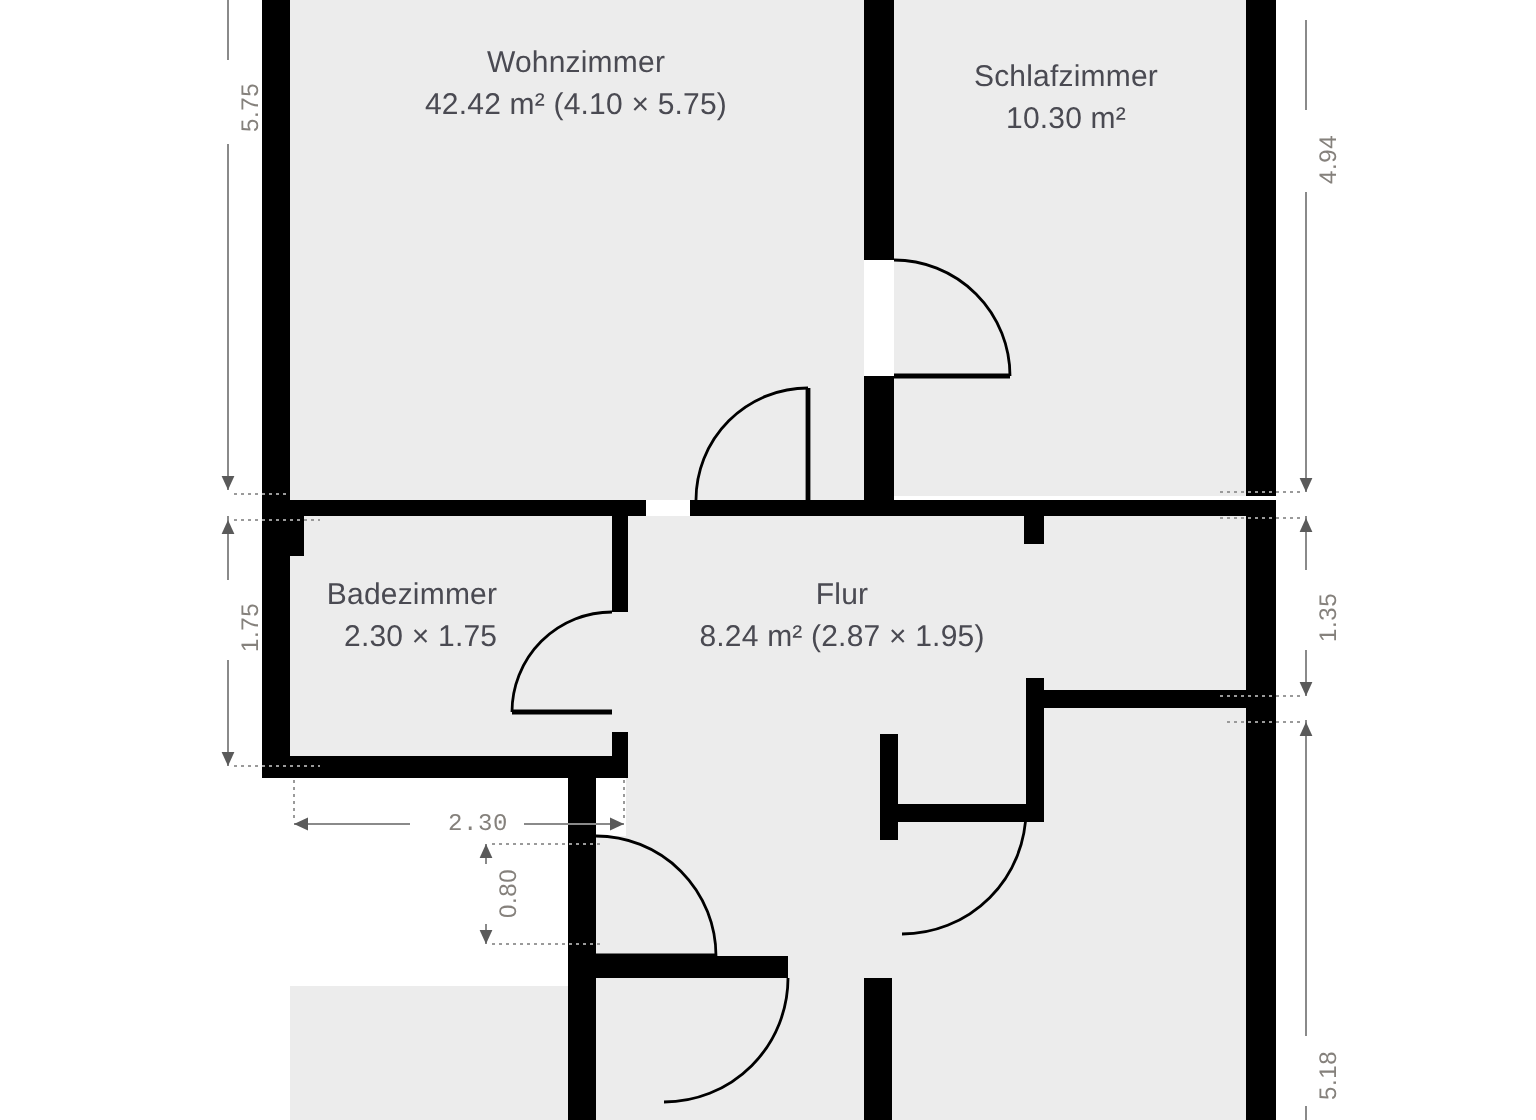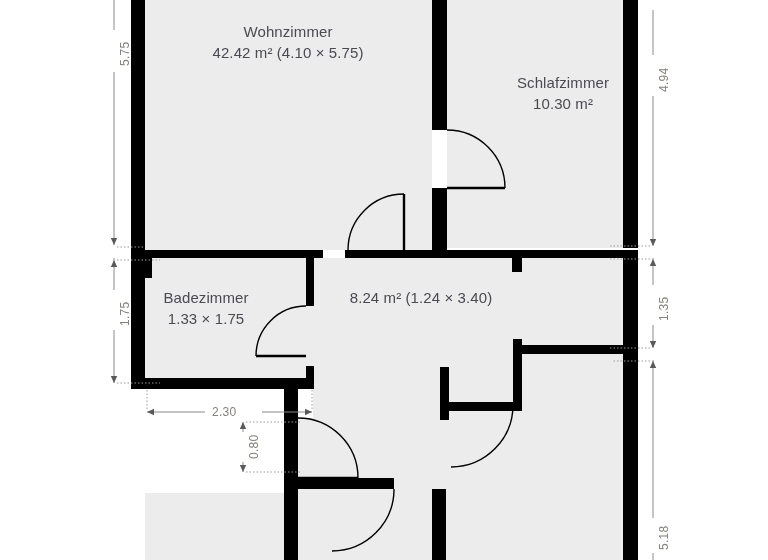"Schlafzimmer" div.room-label { left: 563px -> 533px; margin-top: 44px -> none }
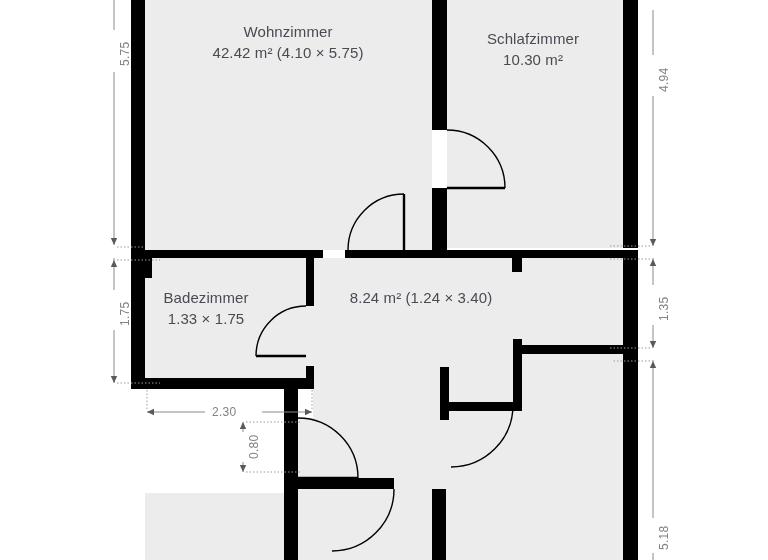"Badezimmer" div.room-label { text-align: none -> right }
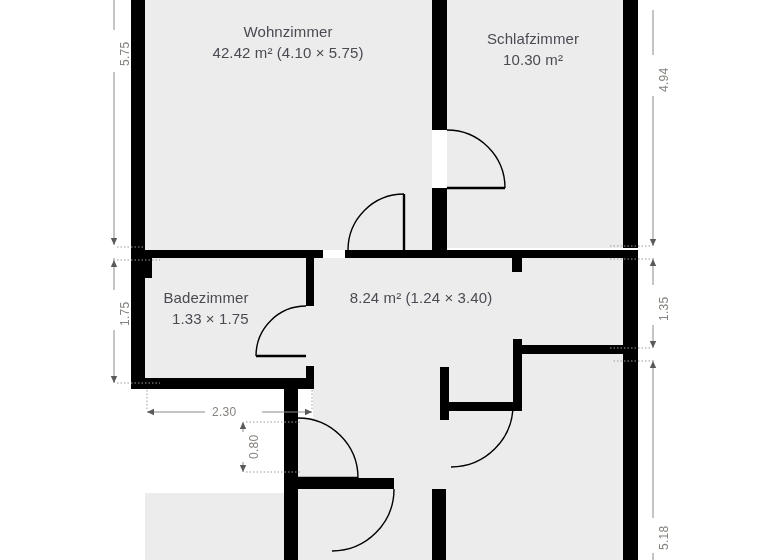"Flur" span.ln { html: none -> <span>Flur</span> }
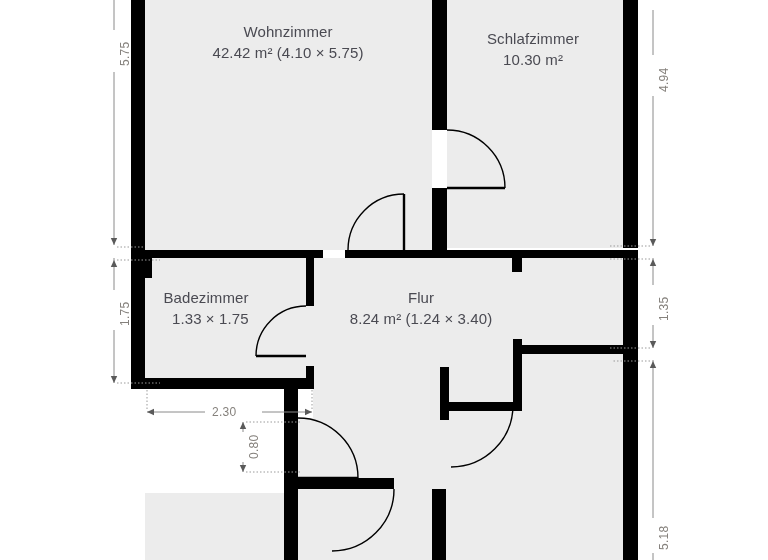"1.33 × 1.75" span.ln { text: 1.33 -> 2.30 }
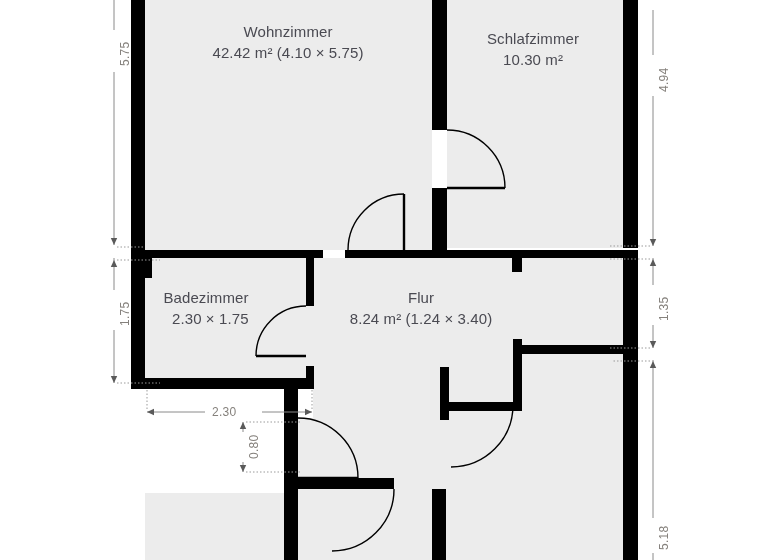"8.24 m² (1.24 × 3.40)" span.ln { text: 1.24 × 3.40 -> 2.87 × 1.95 }
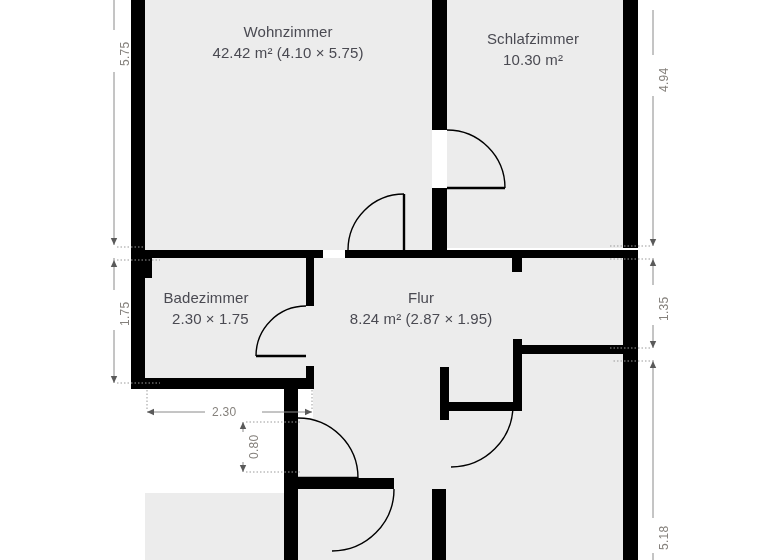"2.30" div.dim-text { font-family: none -> Liberation Mono, monospace; left: 212px -> 224px }
